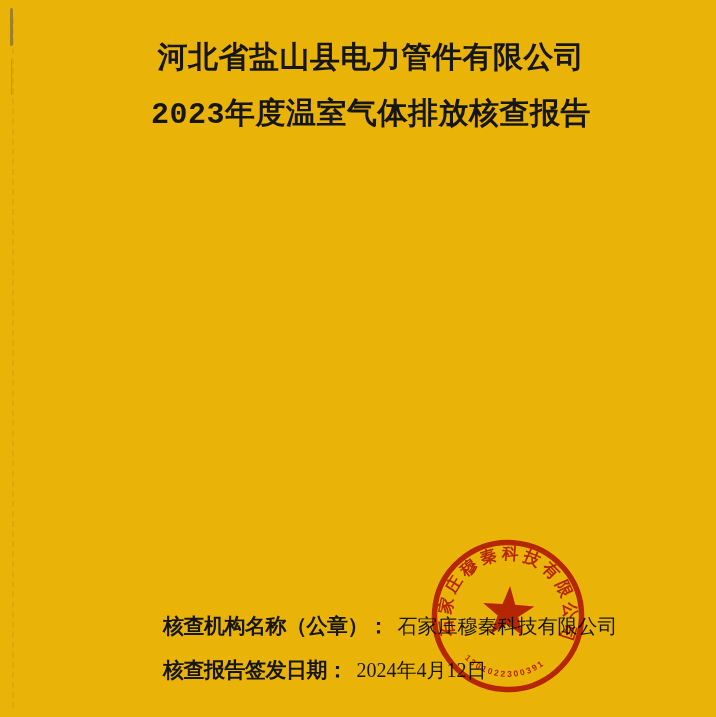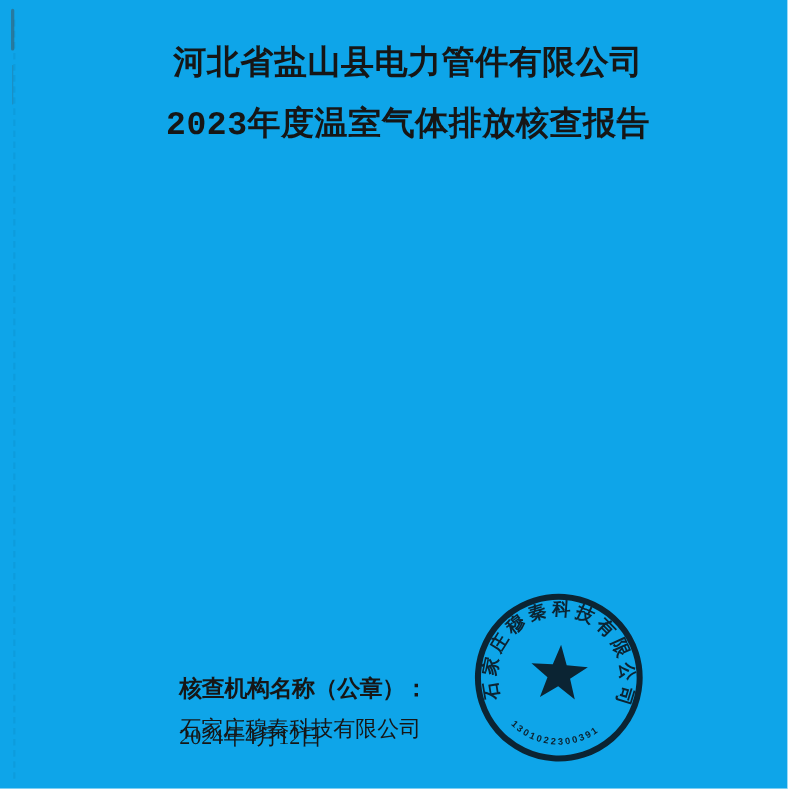"河北省盐山县电力管件有限公司" .page { background: #0ea5e9 -> #eab308 }
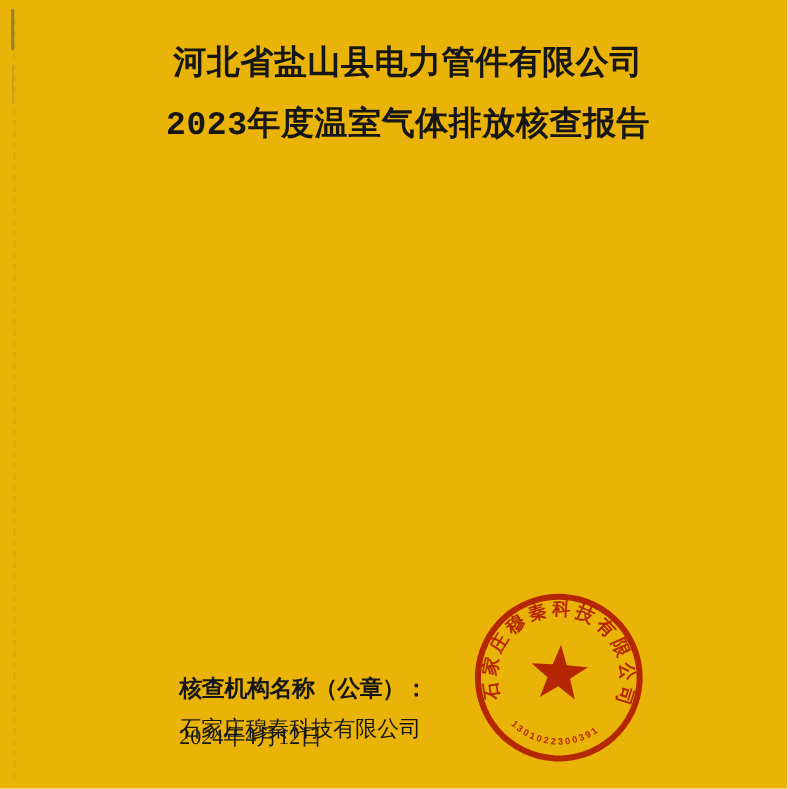"核查机构名称（公章）：" .footer-line { flex-direction: column -> none }
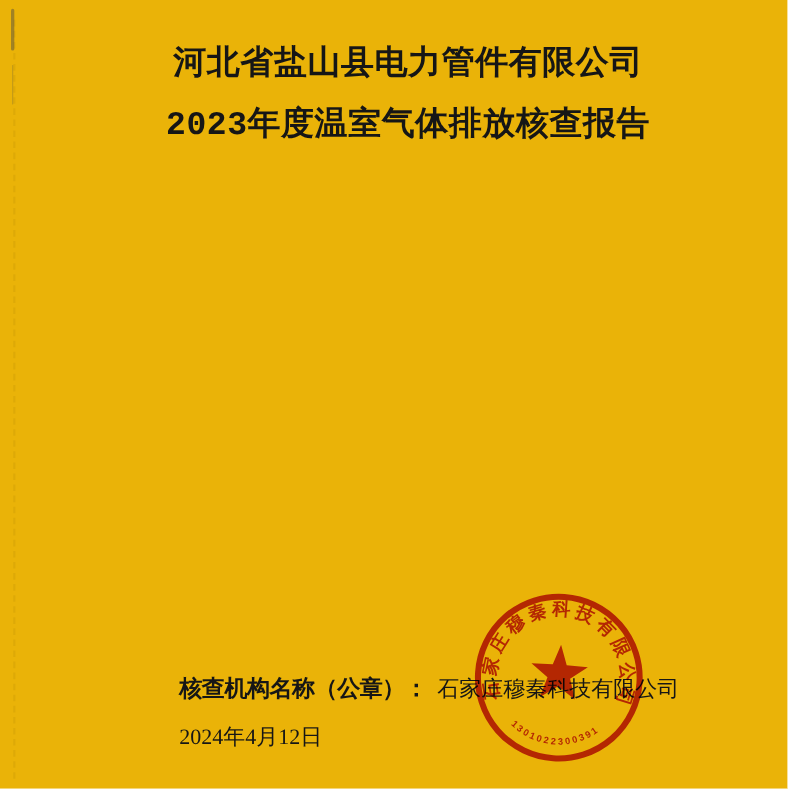"核查报告签发日期：" span.label { html: none -> <span>核查报告签发日期：</span> }
